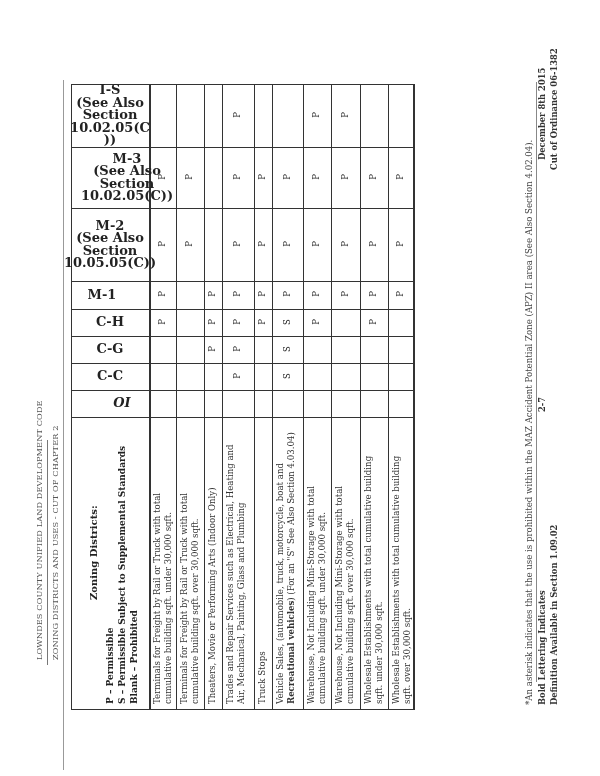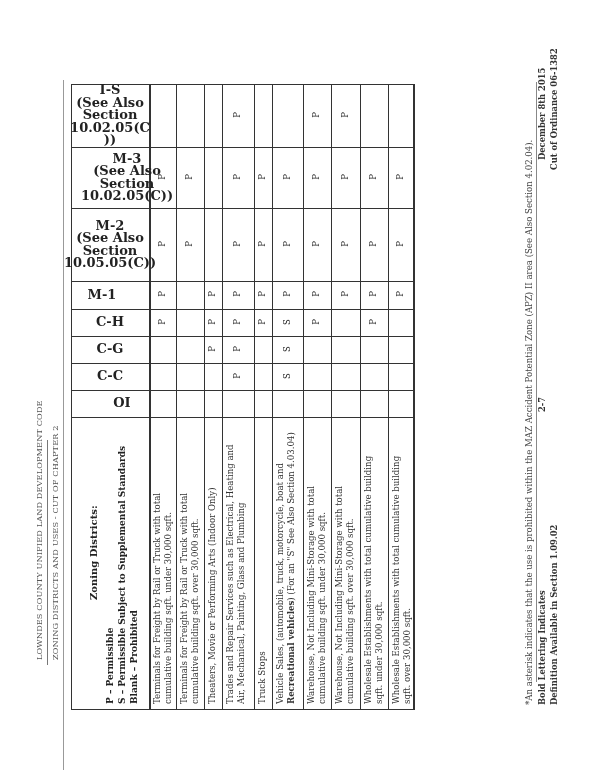"OI" div.hdr-cell { font-style: none -> italic }
